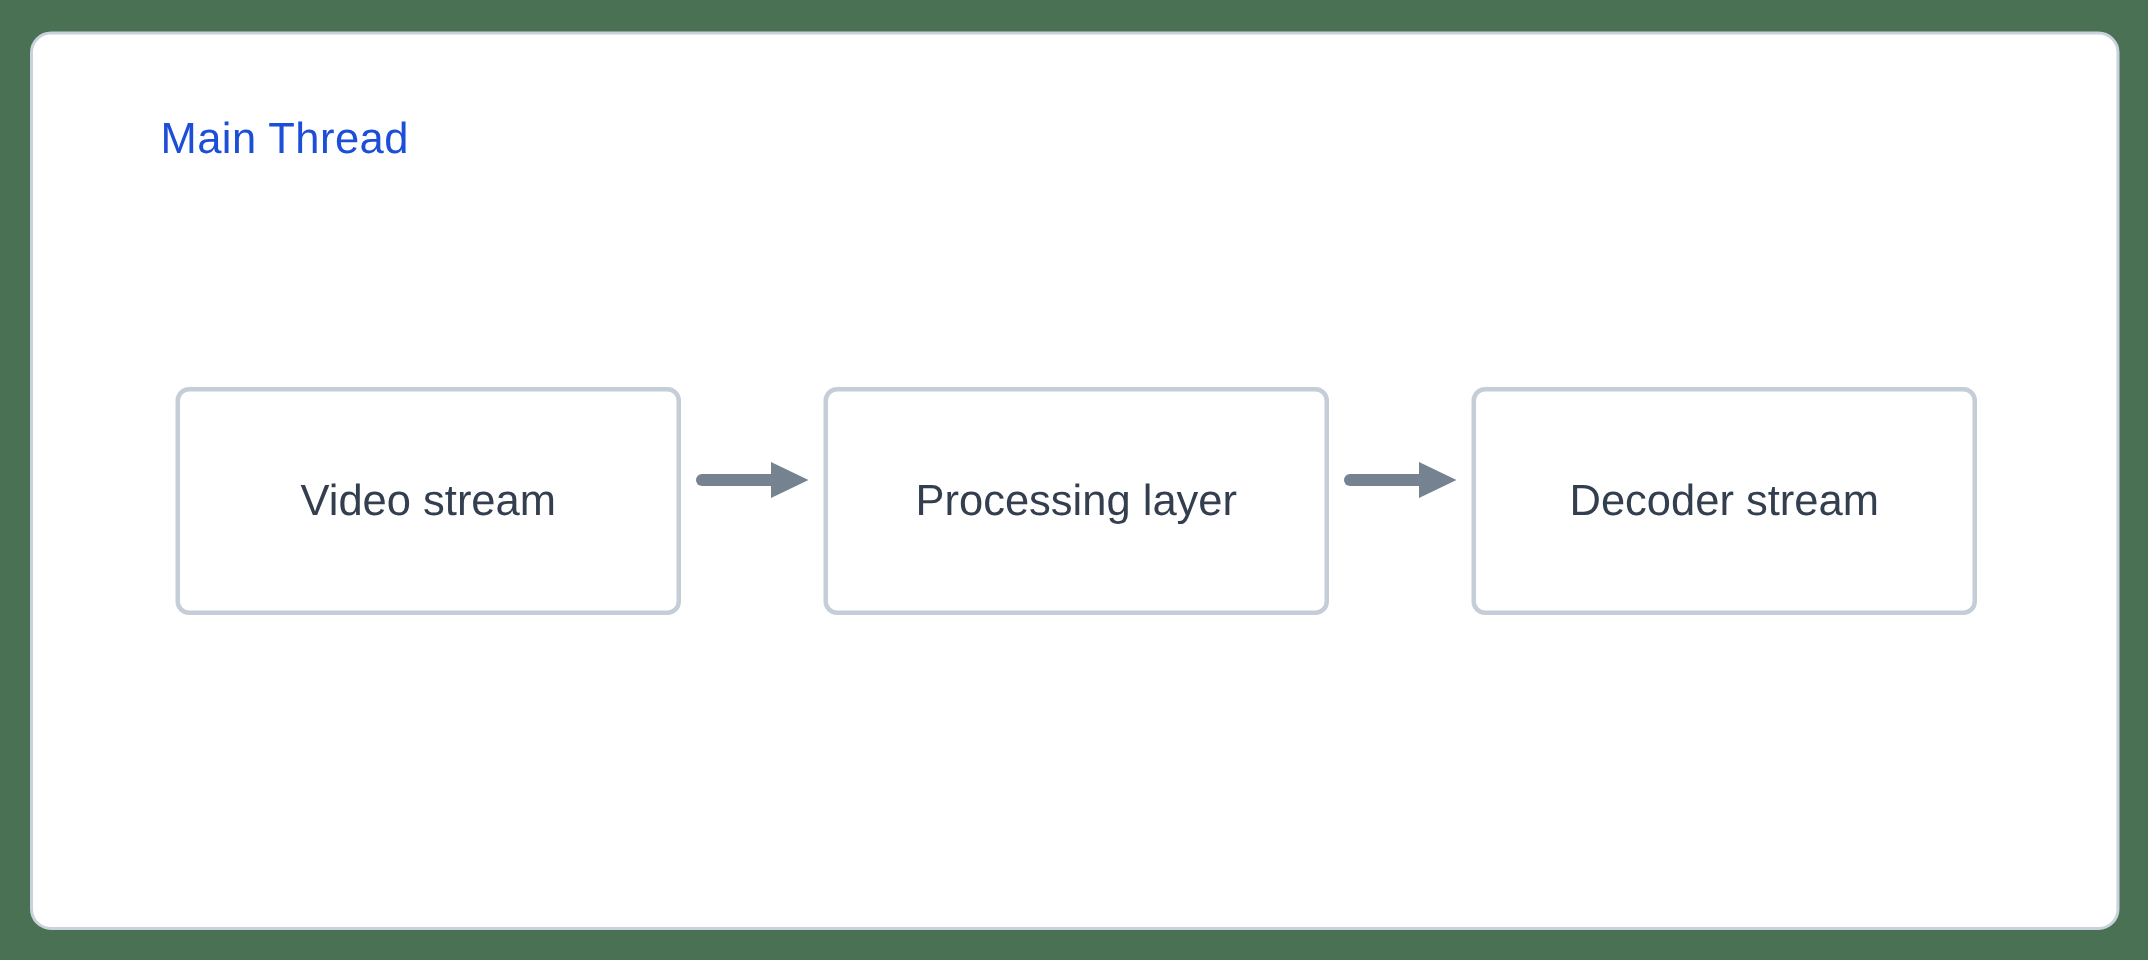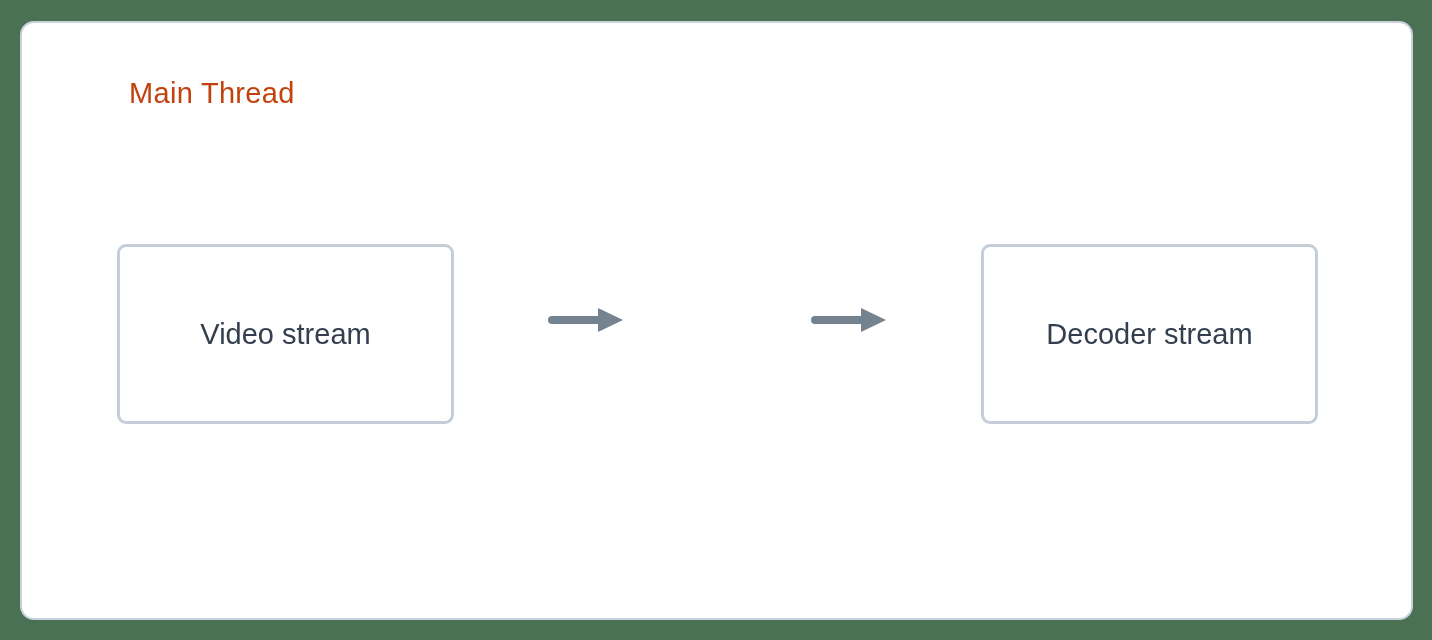"Main Thread" .cluster-title { color: #c2410c -> #1d4ed8; left: 107px -> 85px }
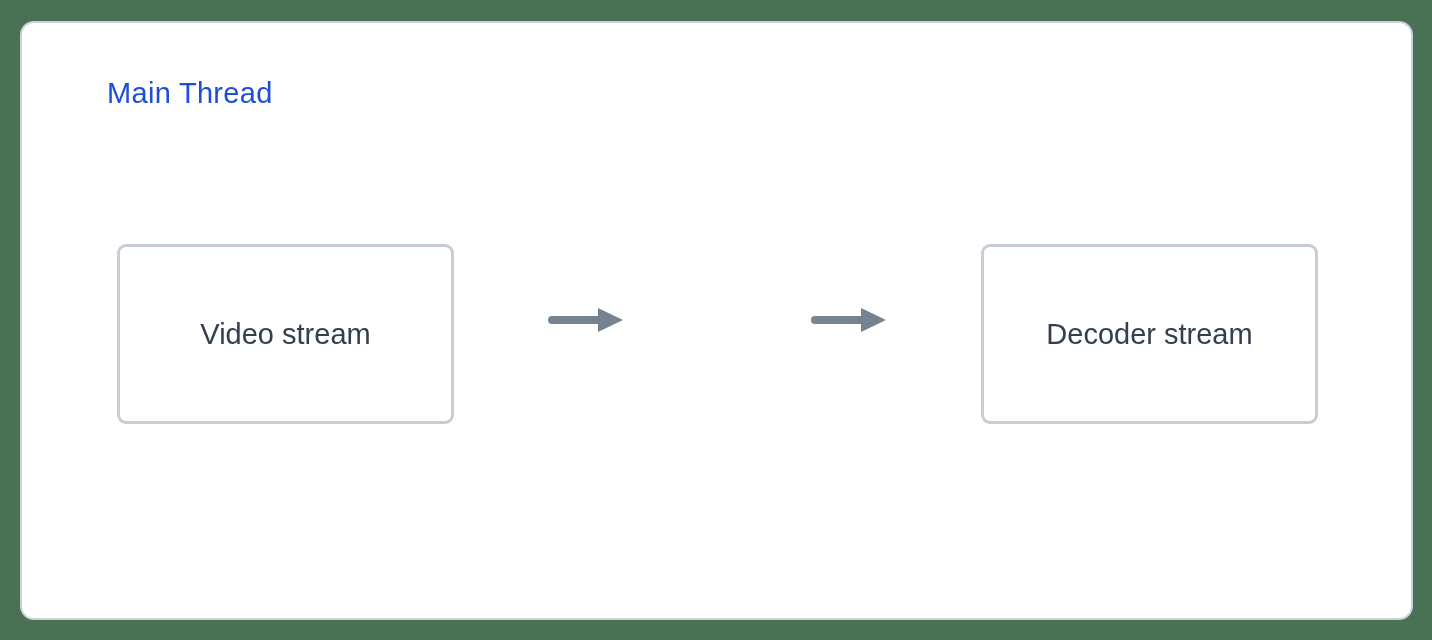"Video stream" .node { height: 180px -> 152px }
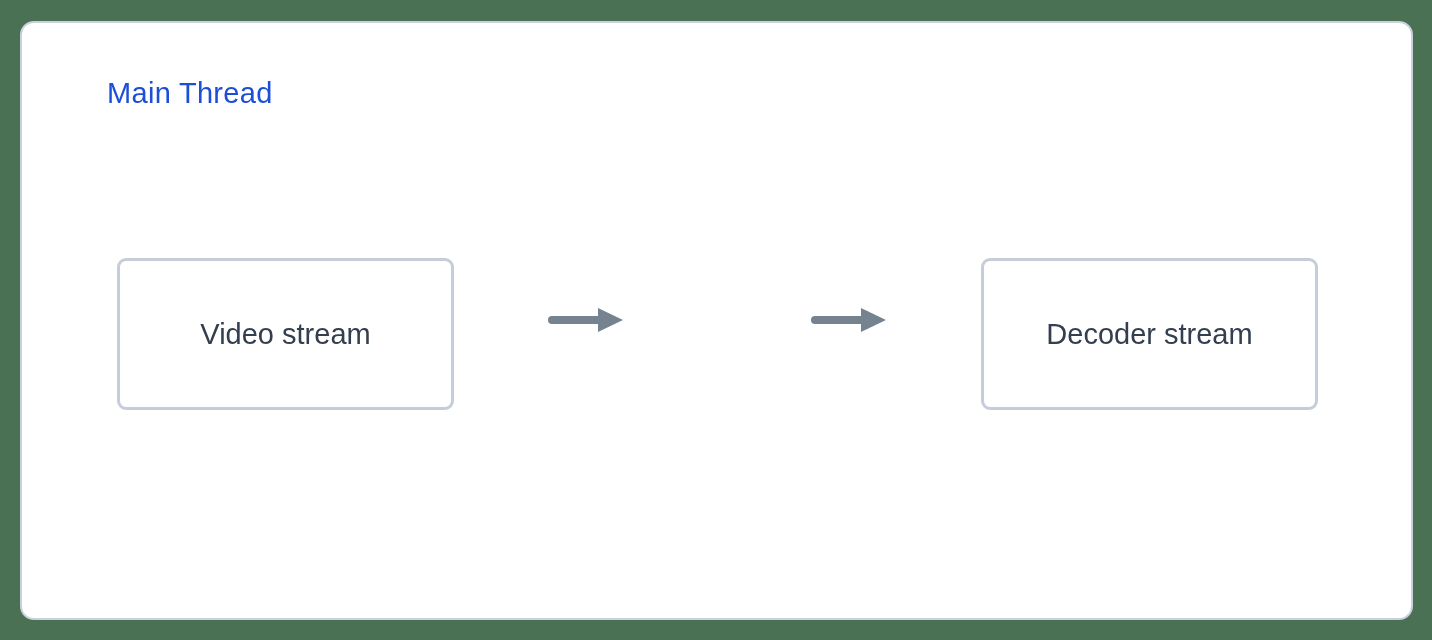"Processing layer" div.node { html: none -> <div> <span>Processing layer</span> </div> }
